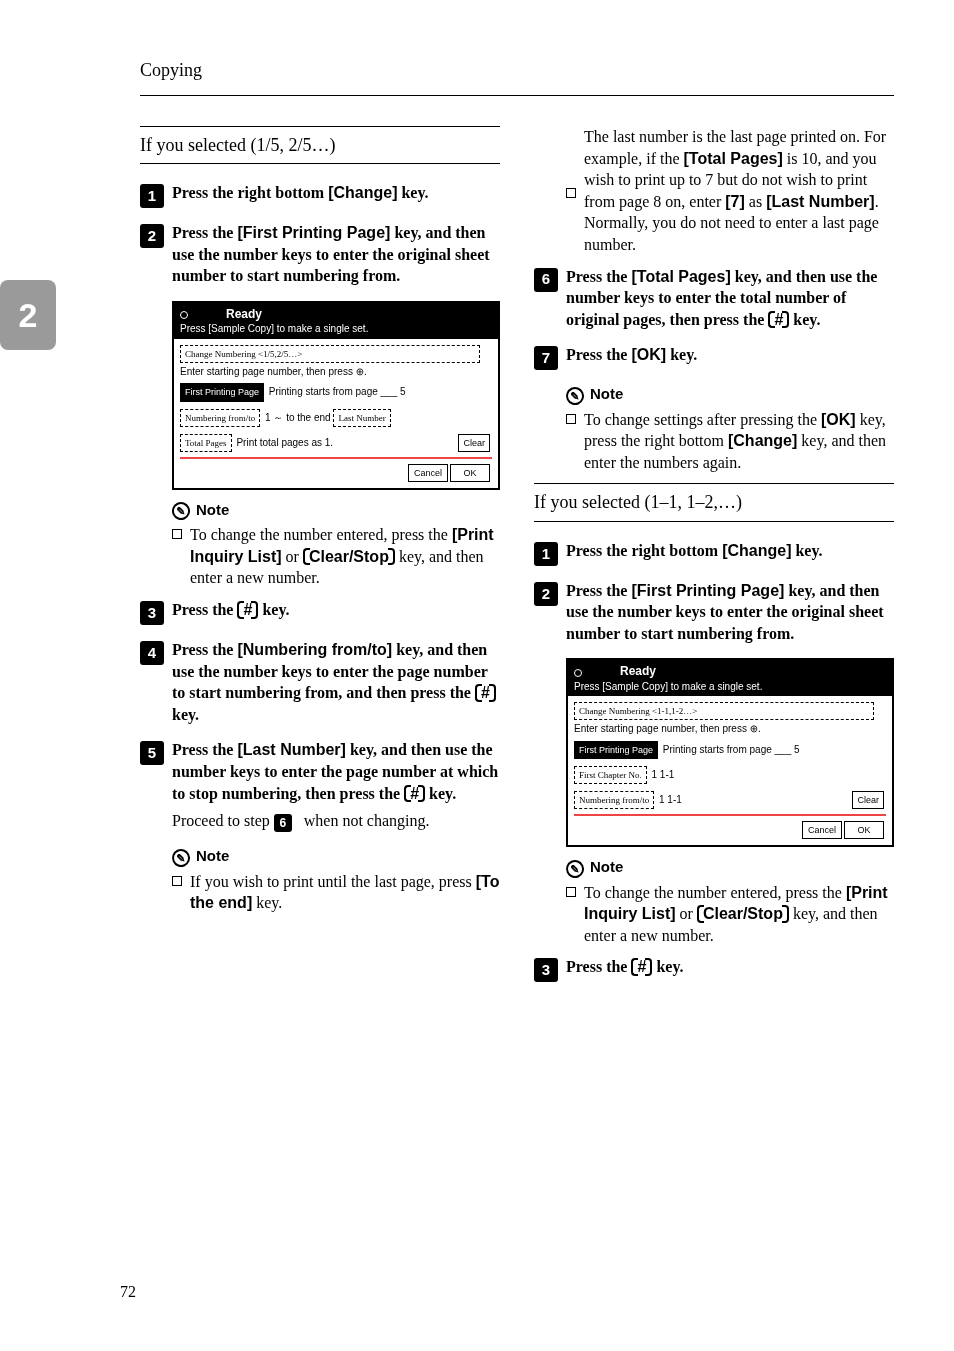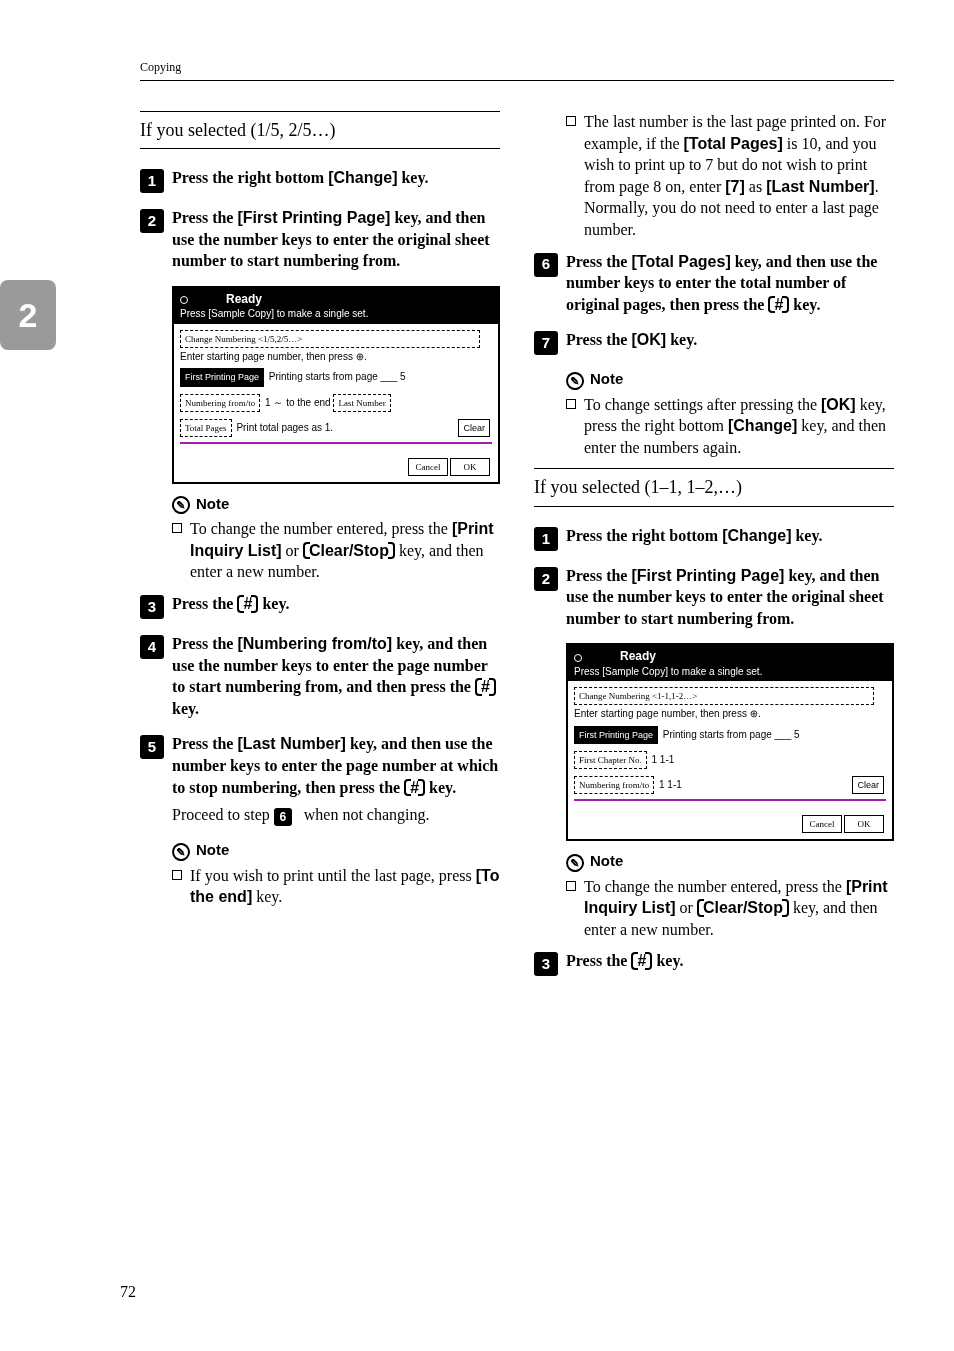"Copying" .running-head { font-size: 12px -> 18px; padding-bottom: 5px -> 14px }
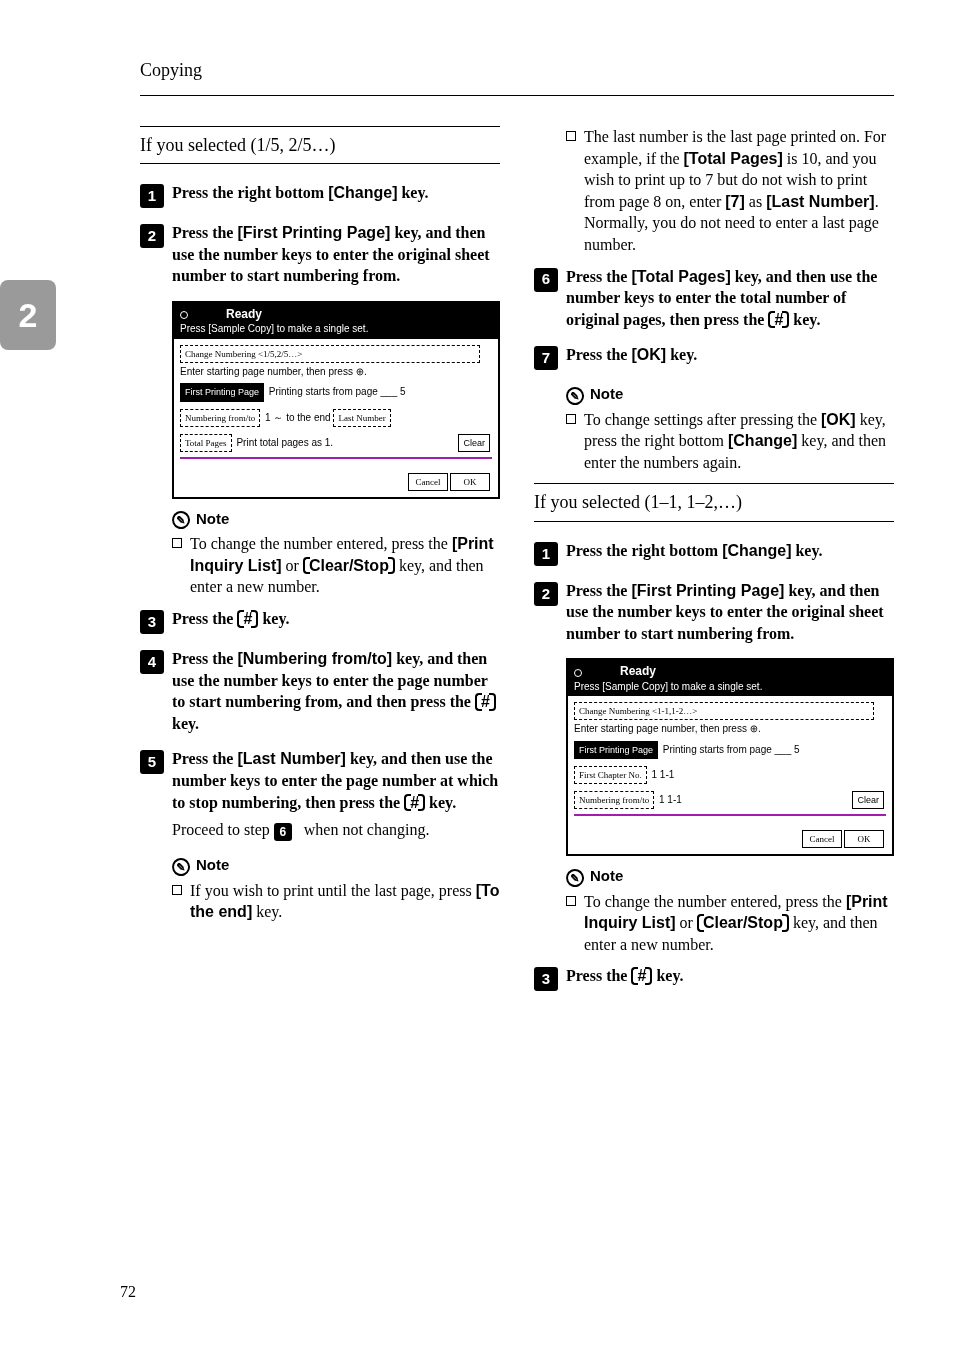"The last number is the" div.bullet { align-items: none -> center }
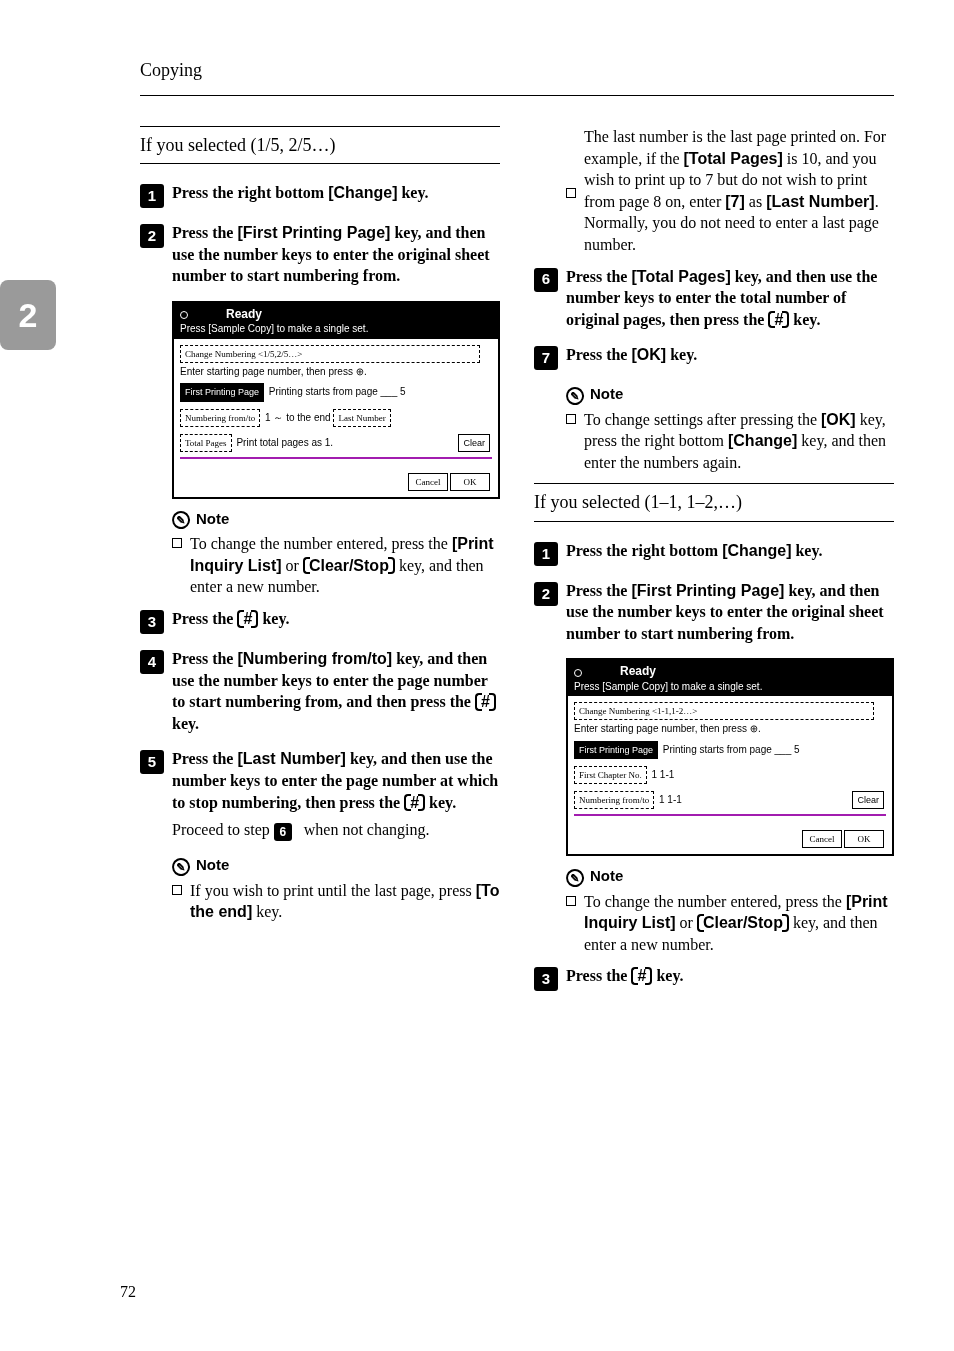"Cancel OK" .sc-btnrow { border-top: 2px solid #a21caf -> 2px solid #ef4444; font-family: Liberation Serif, serif -> none; padding-top: 12px -> 3px }
